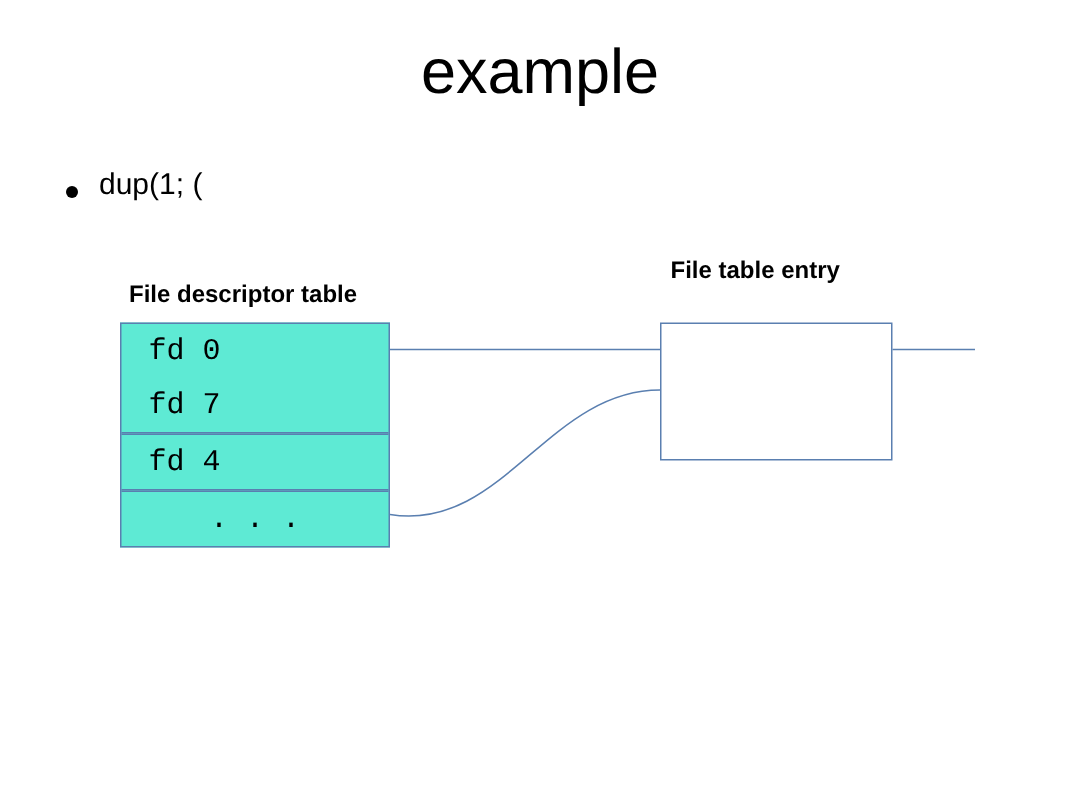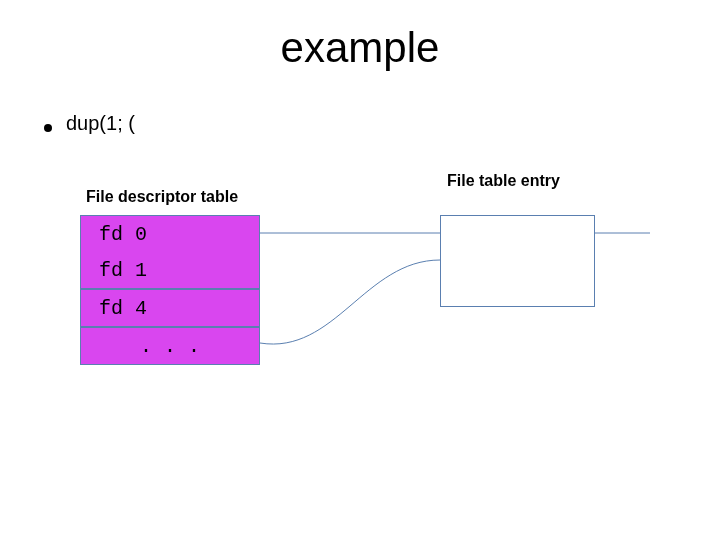"fd 0" .fd-table { background: #d946ef -> #5eead4 }
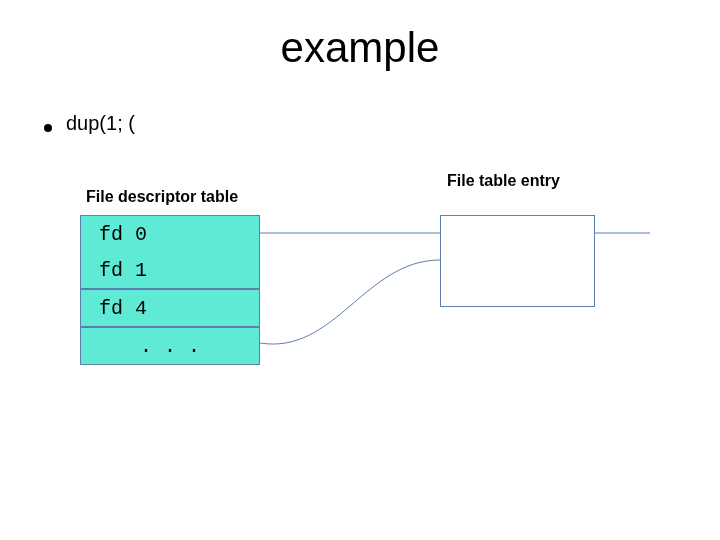"fd 1" div.fd-row { text: 1 -> 7 }
